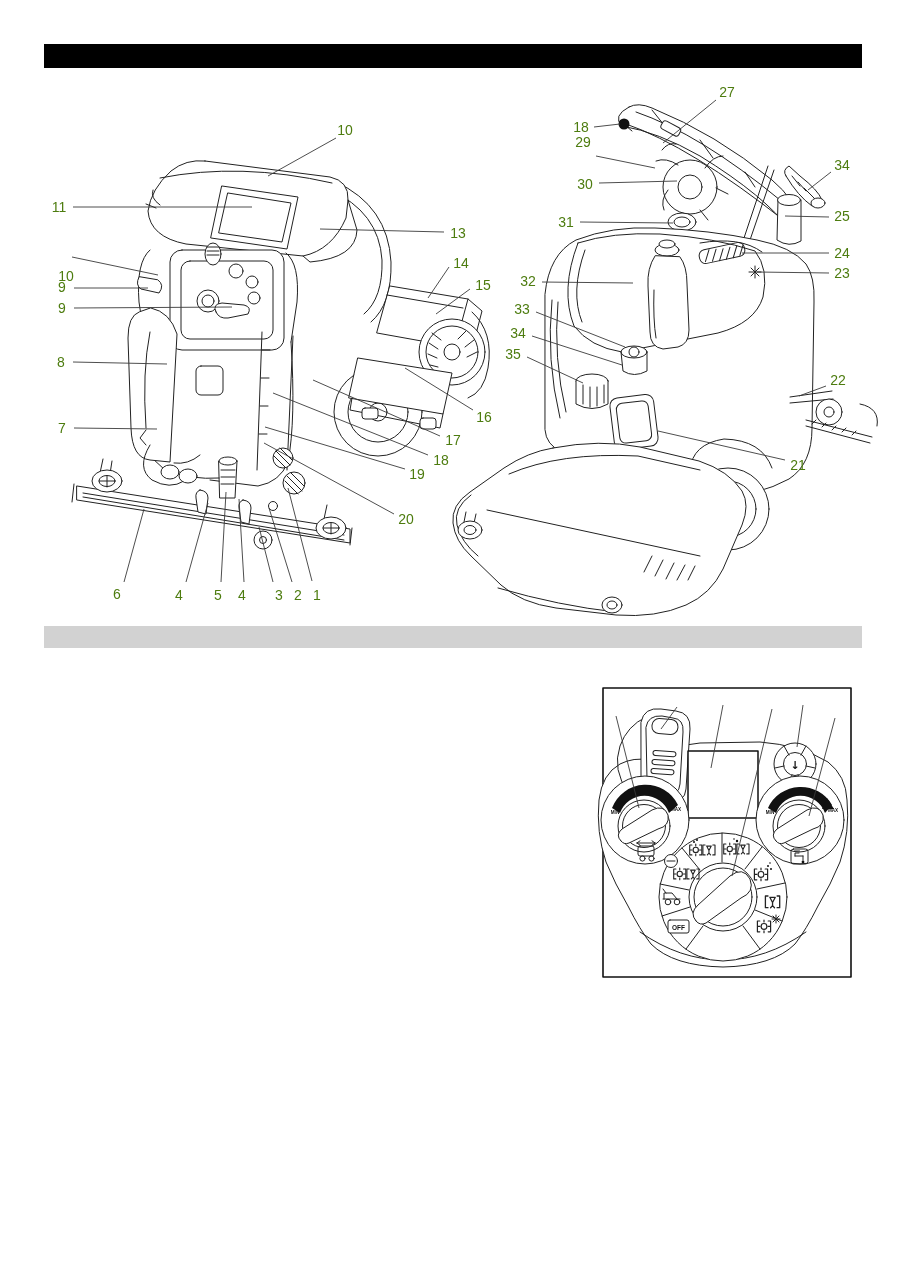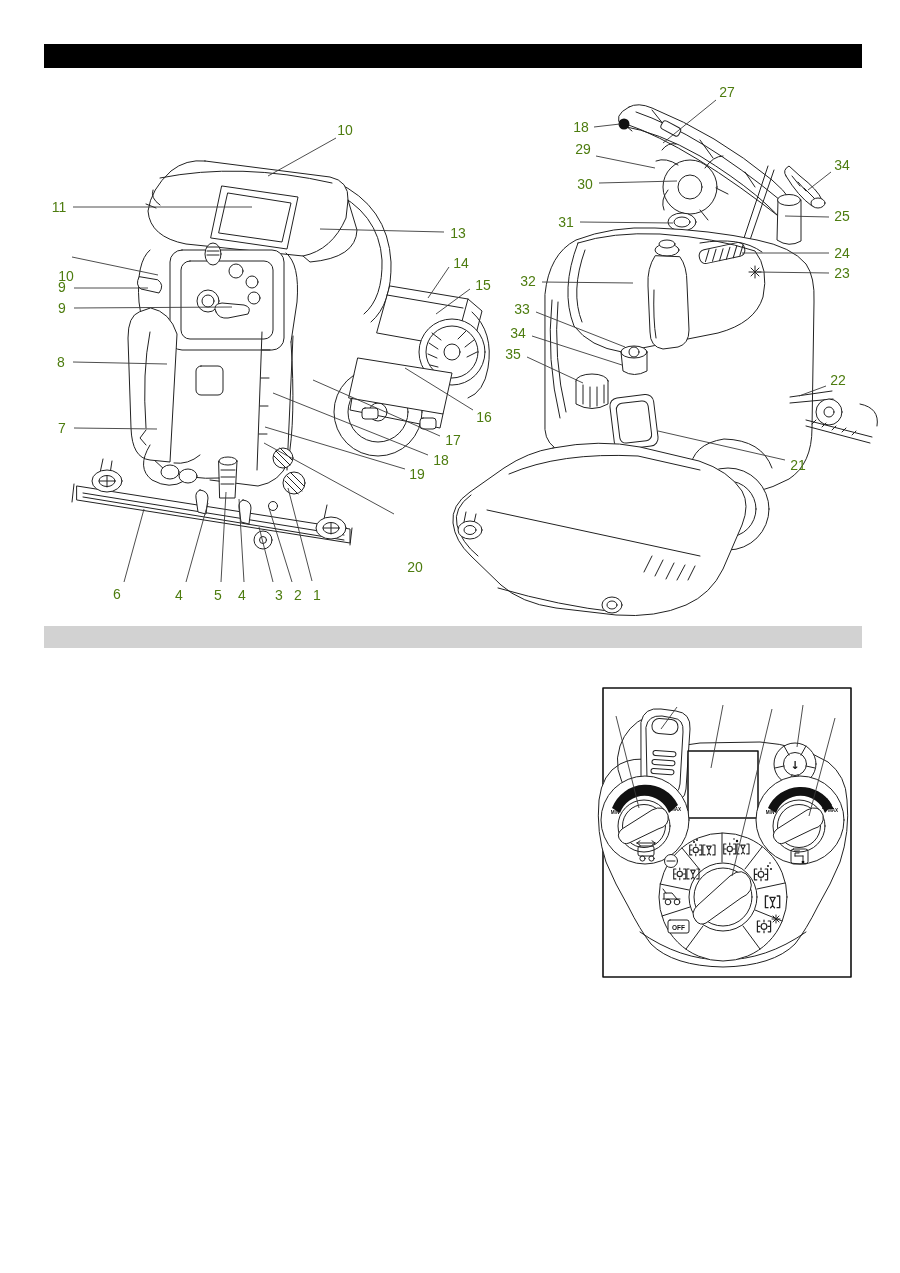"29" div.callout { top: 149px -> 142px }
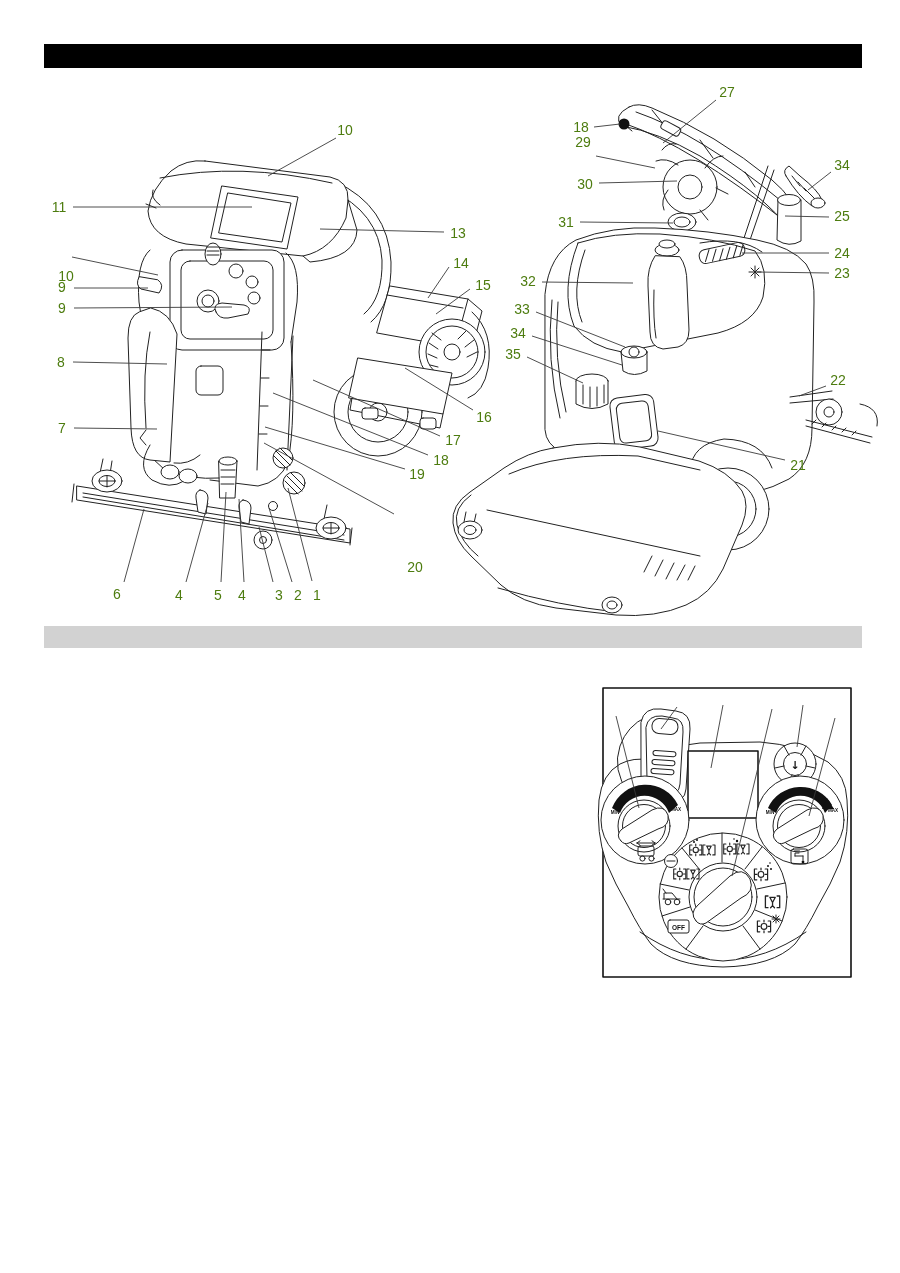"20" div.callout { left: 415px -> 406px; margin-top: 48px -> none }
